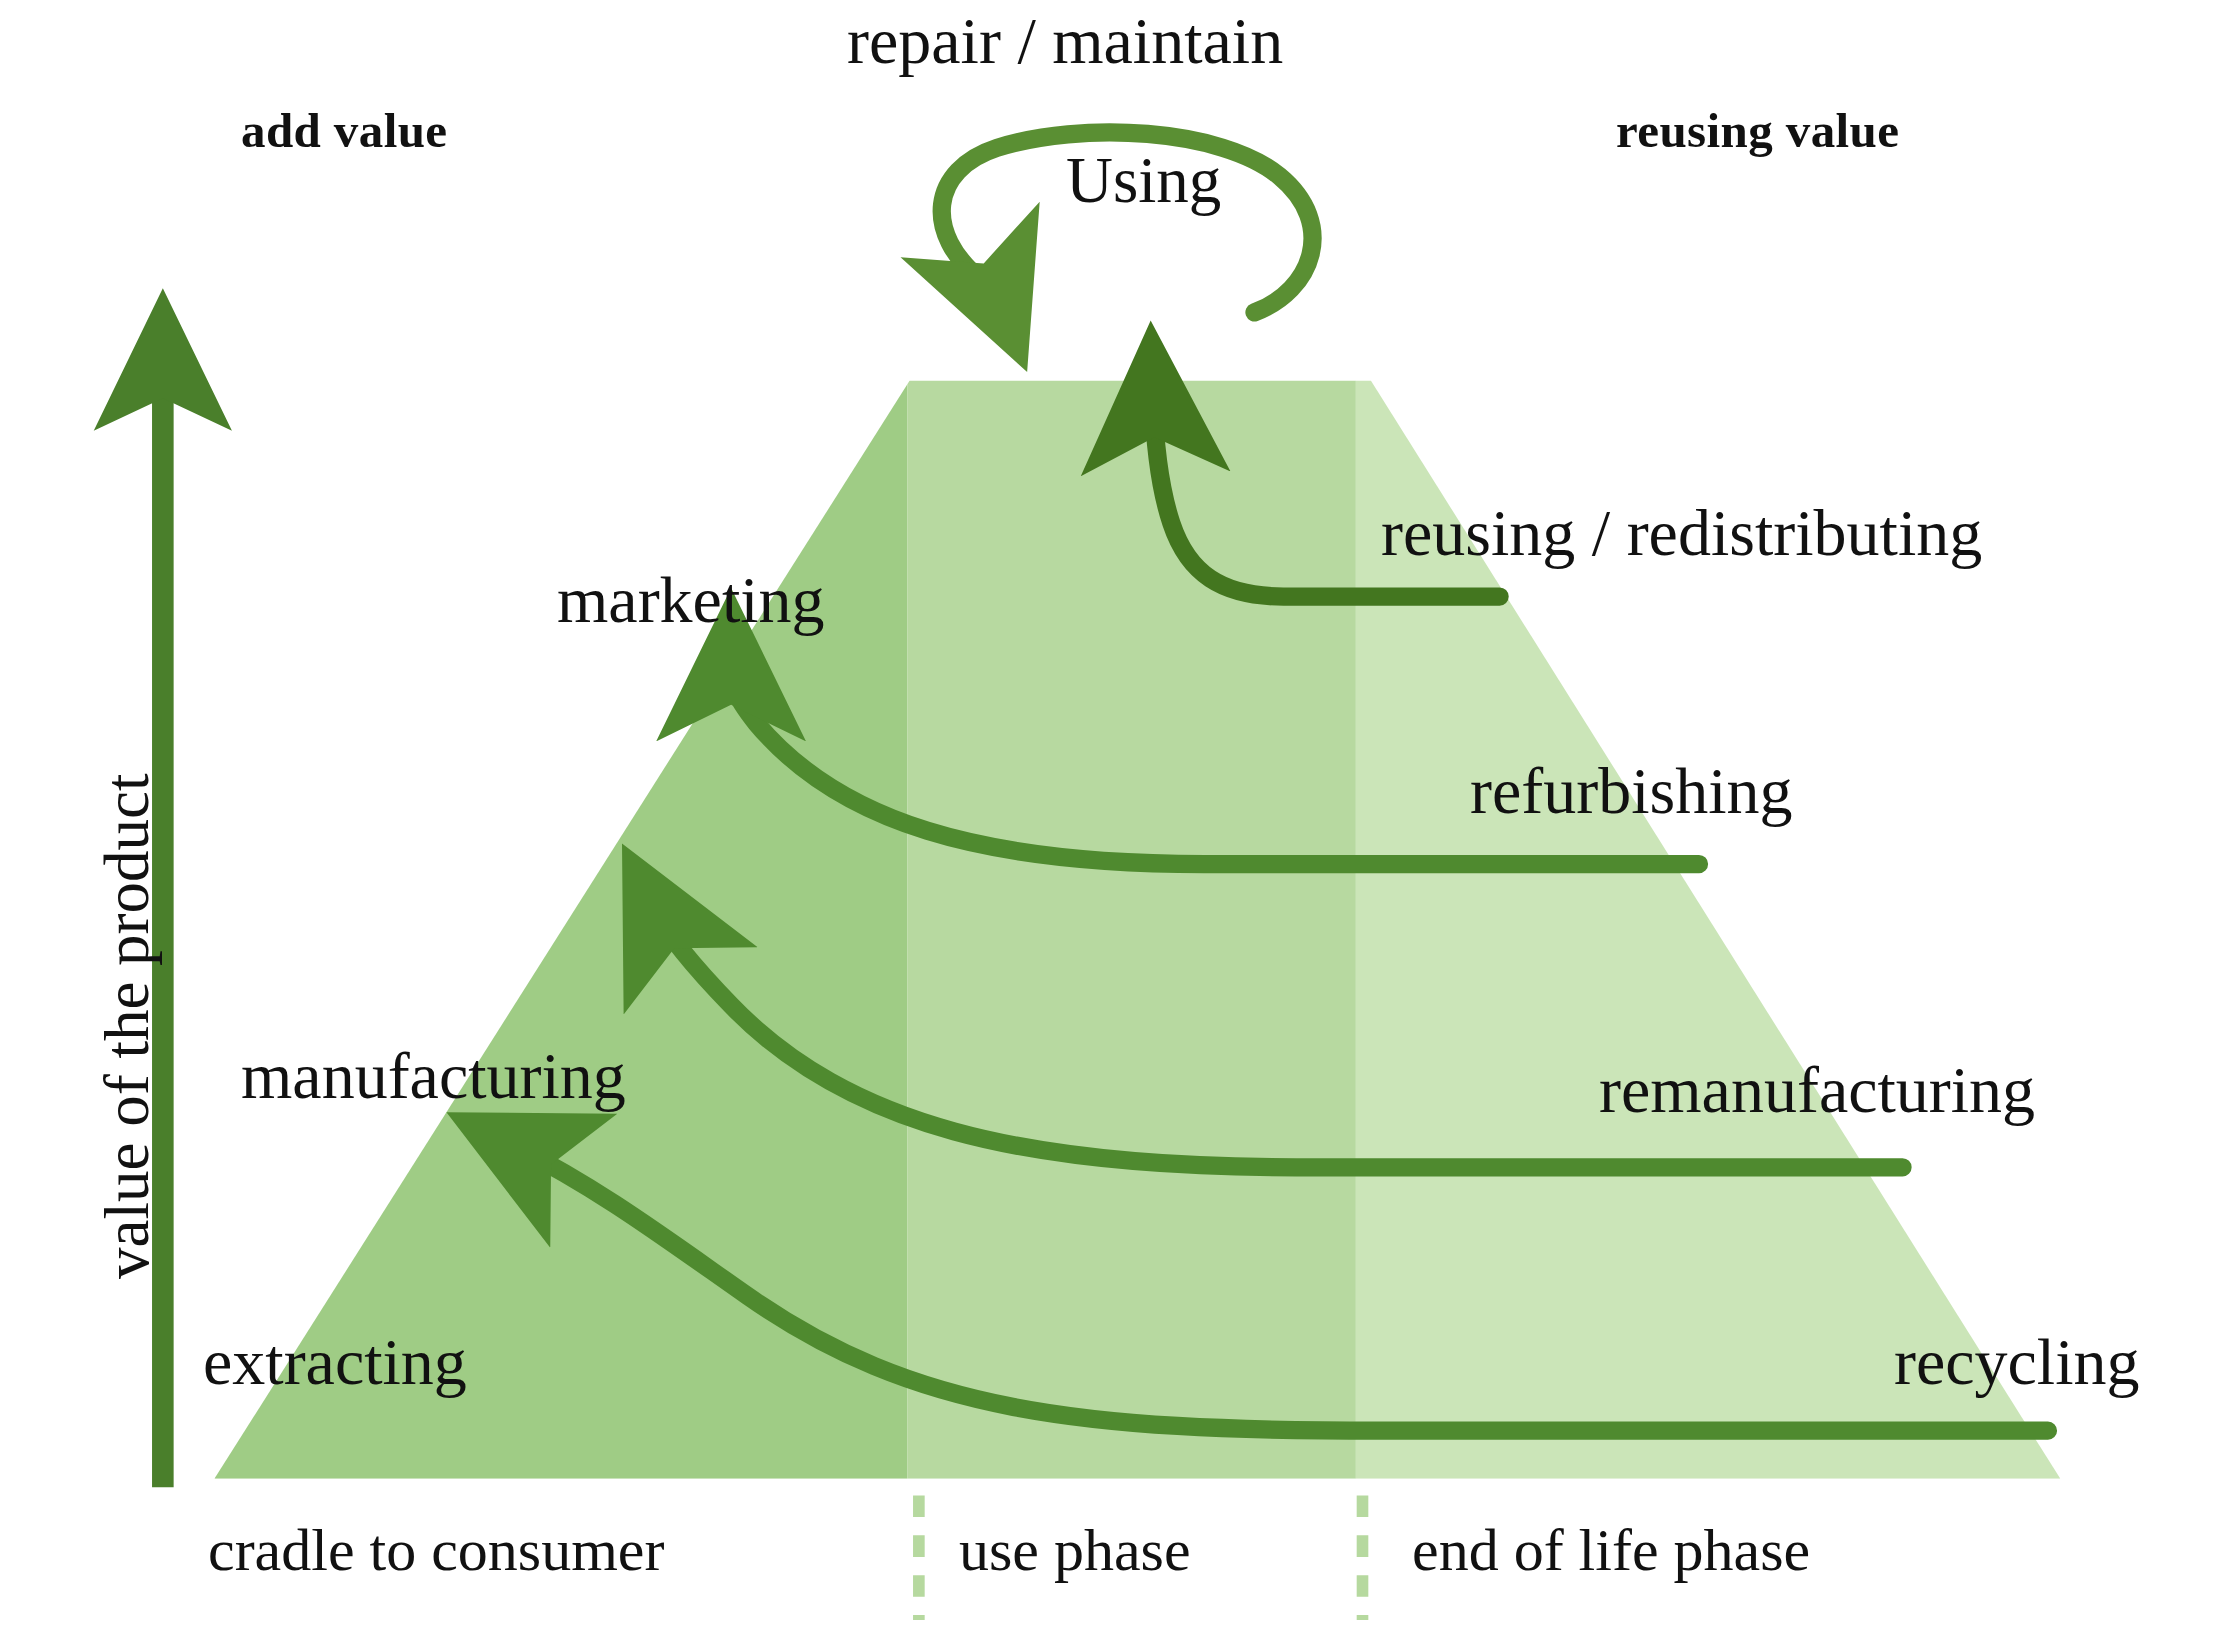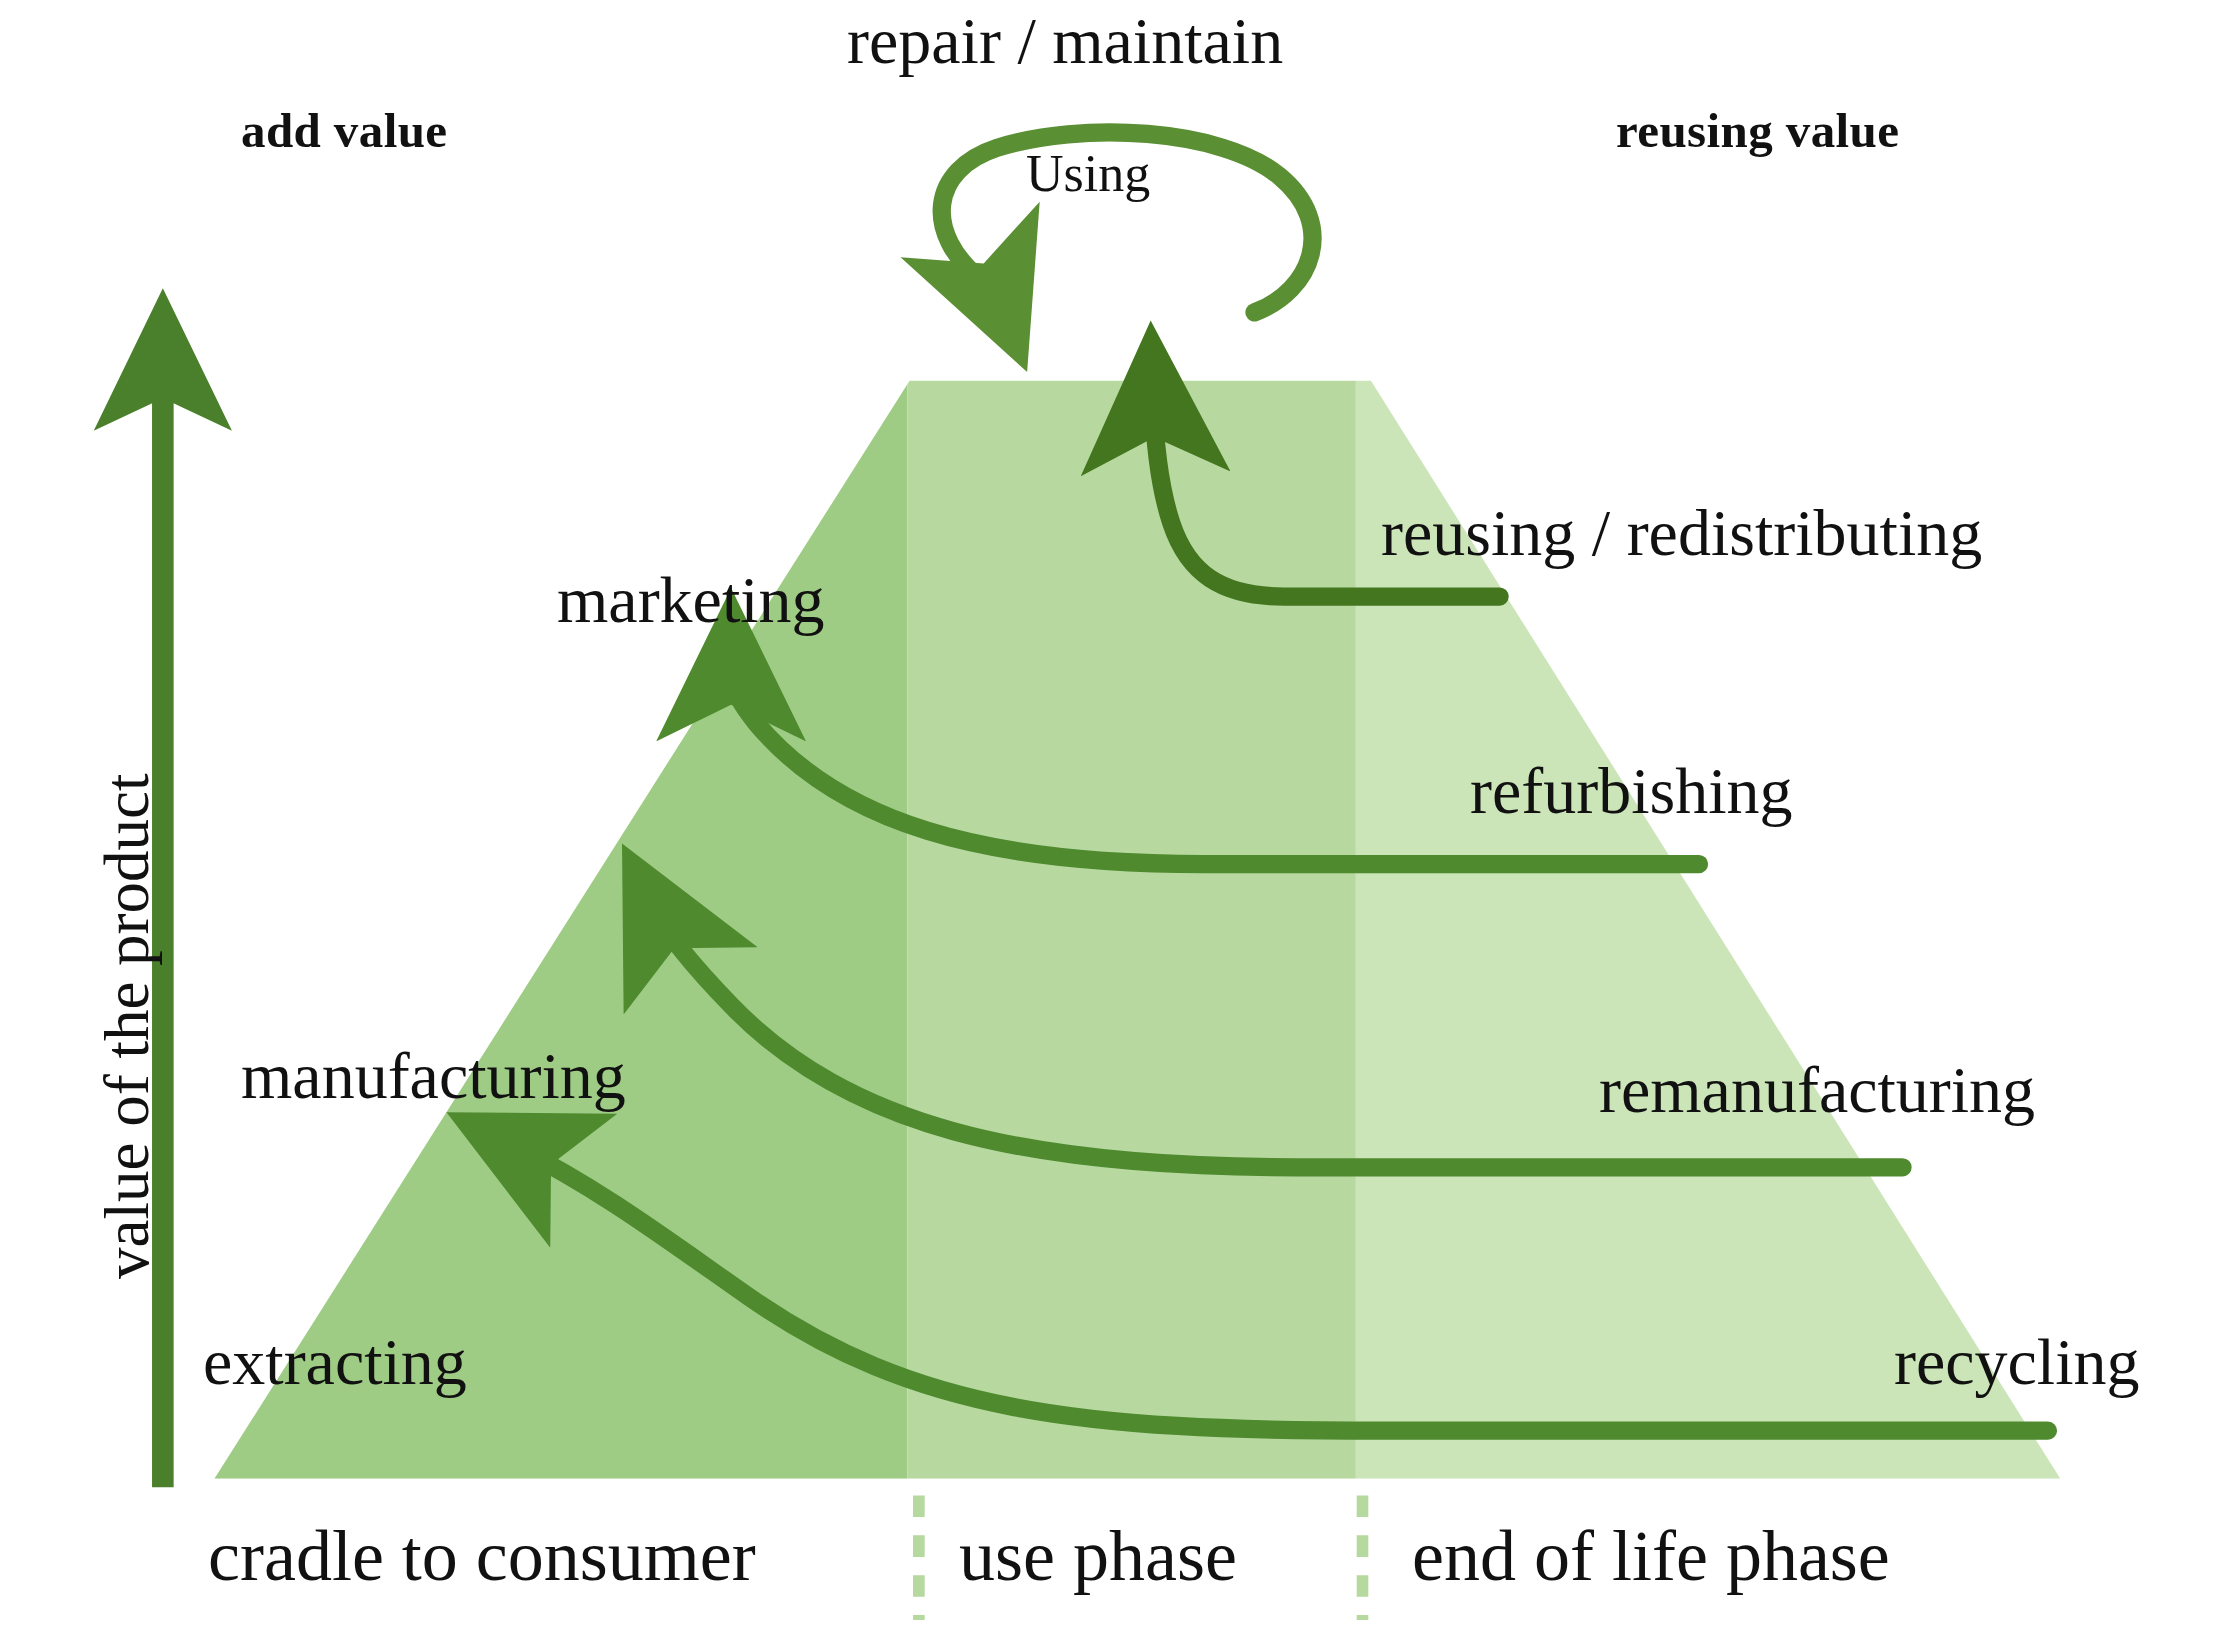"Using" .loop-label { font-size: 52px -> 65px; margin-left: none -> 40px }
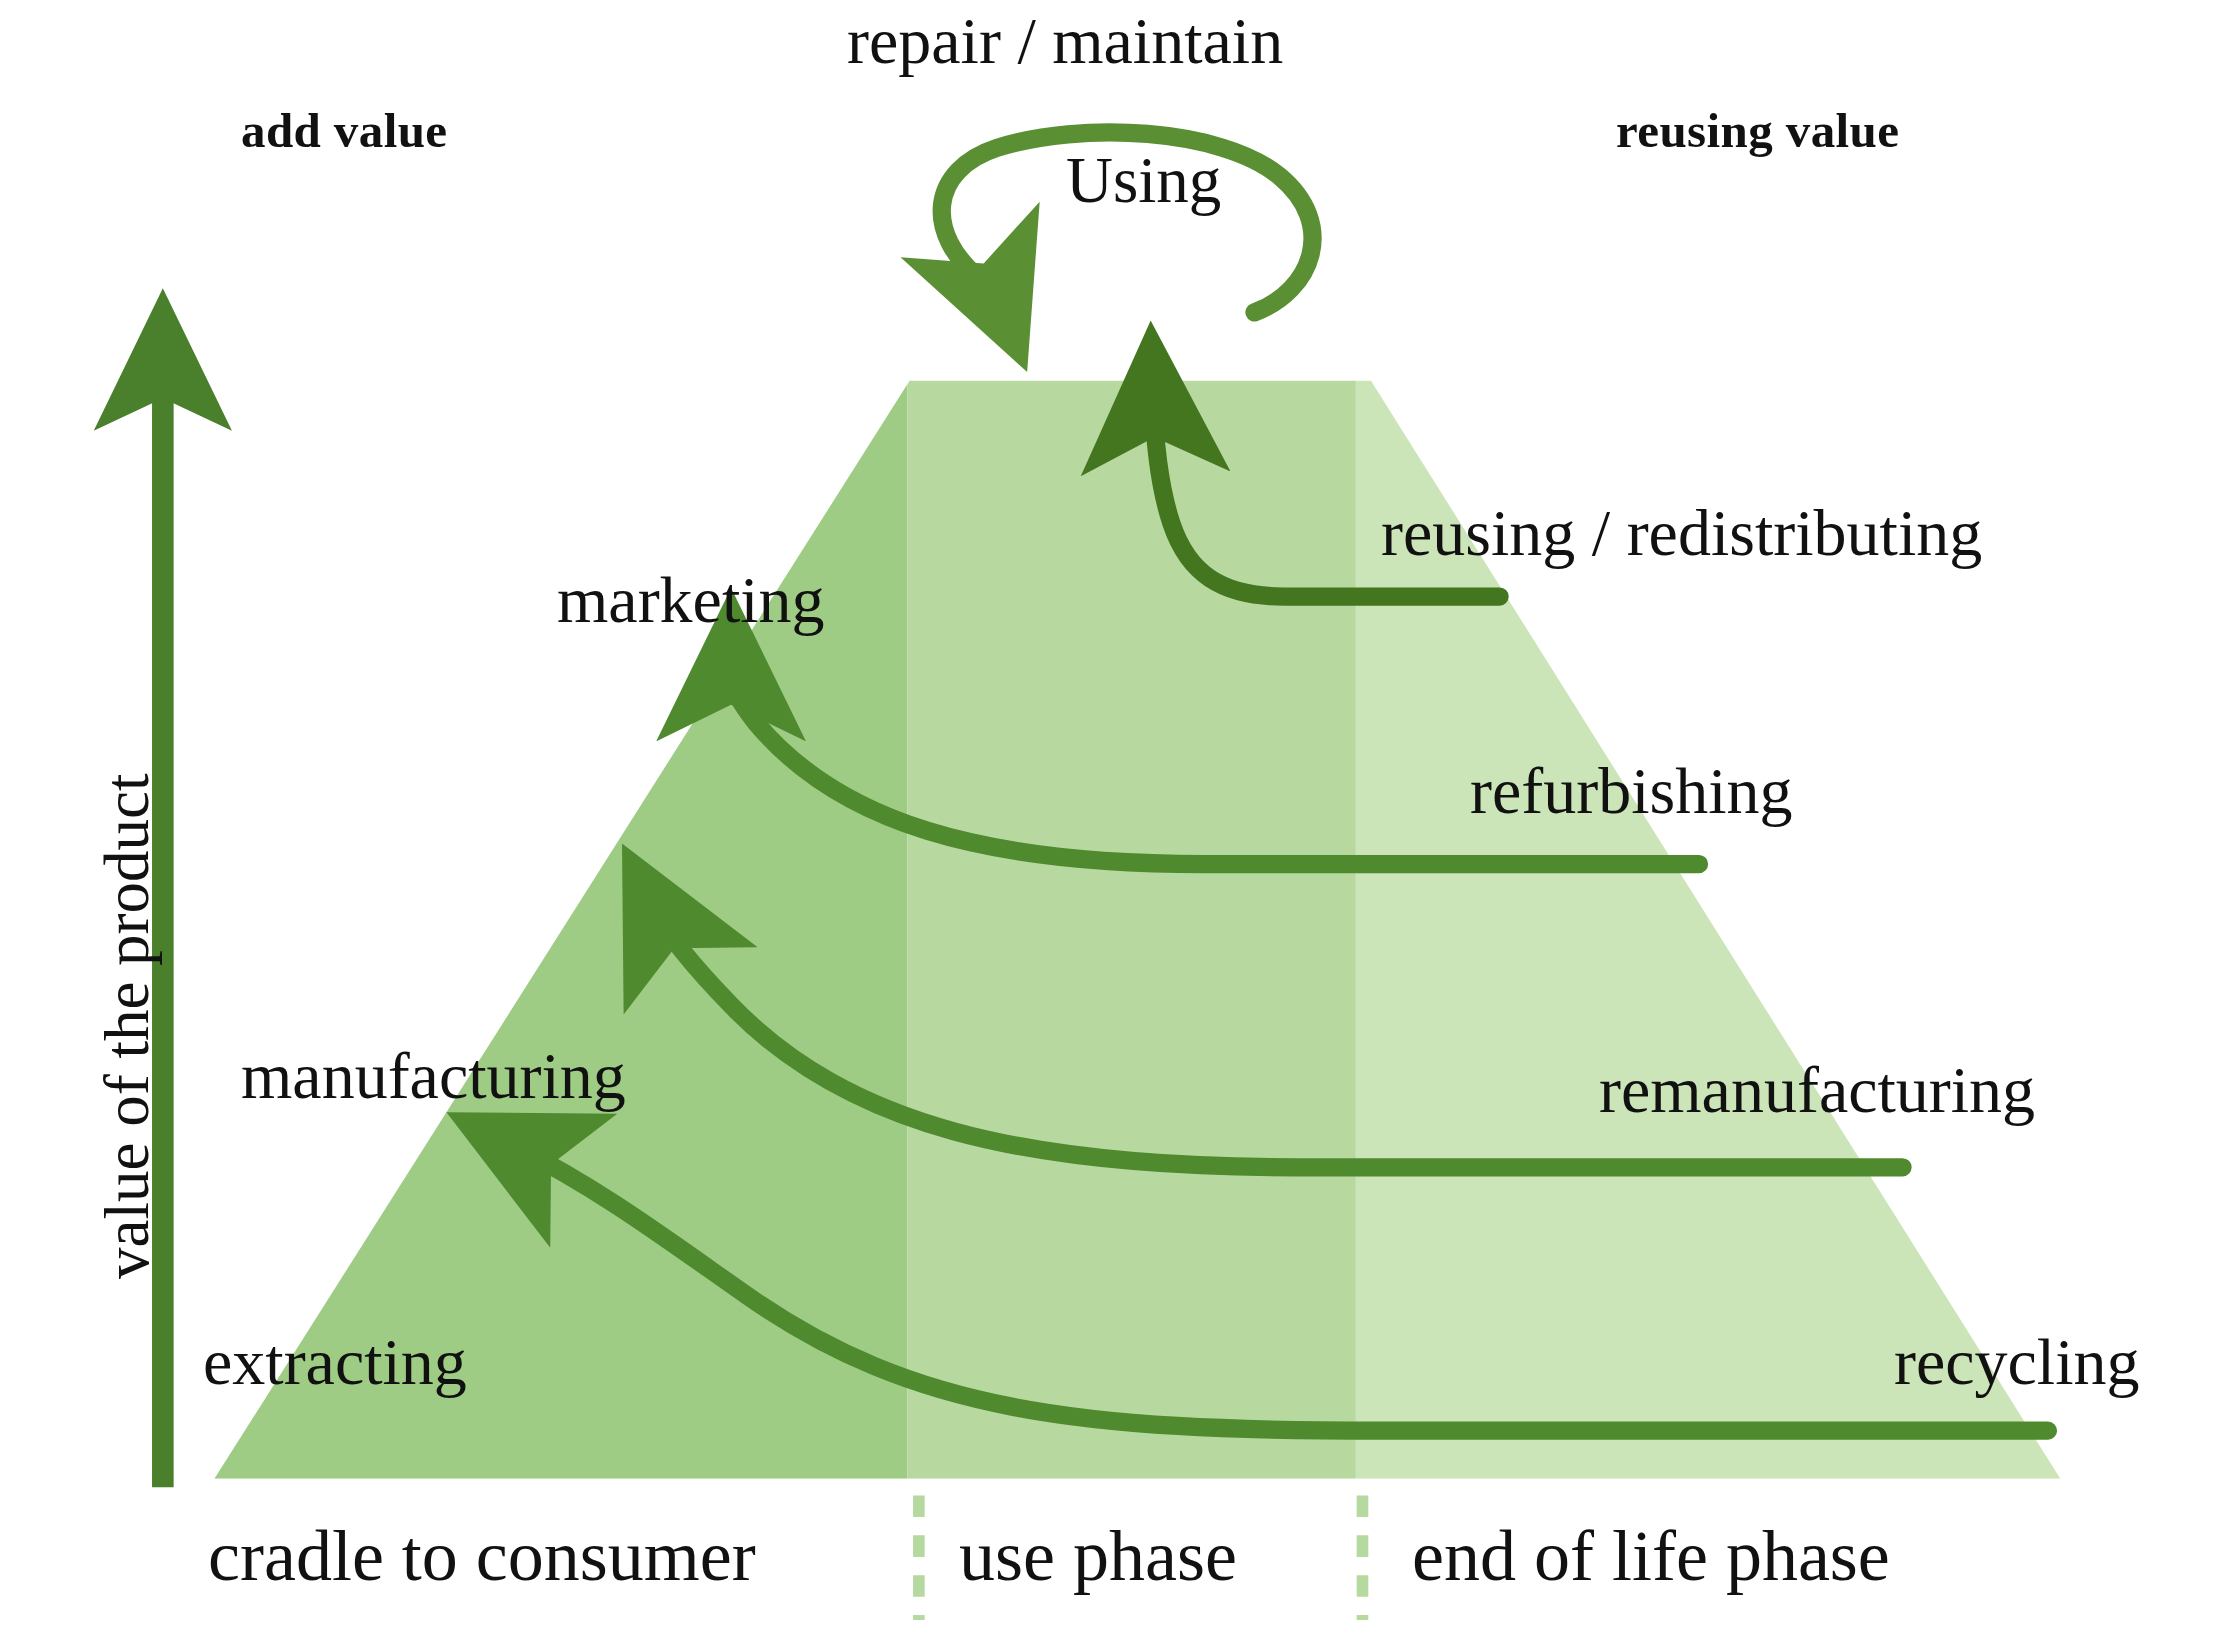"cradle to consumer" .phase-label { font-size: 72px -> 60px }
